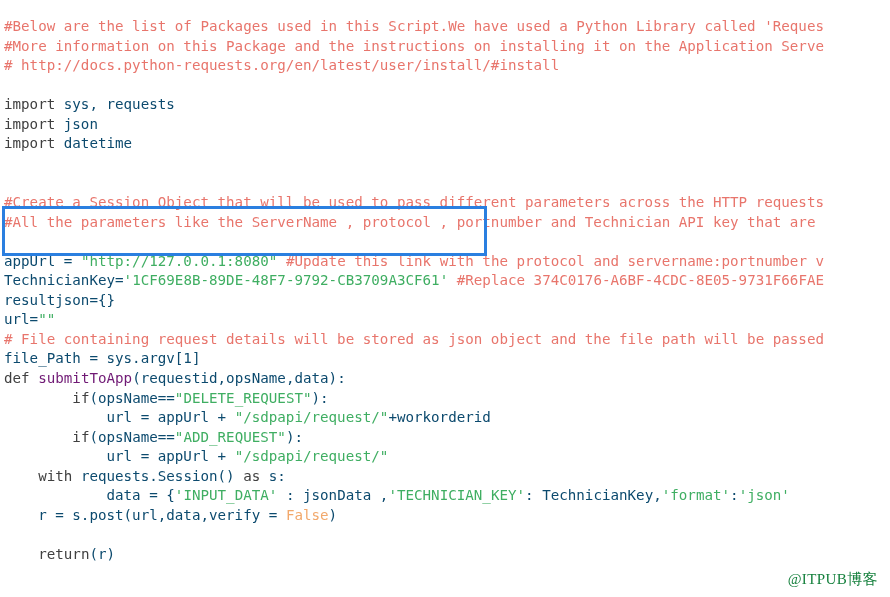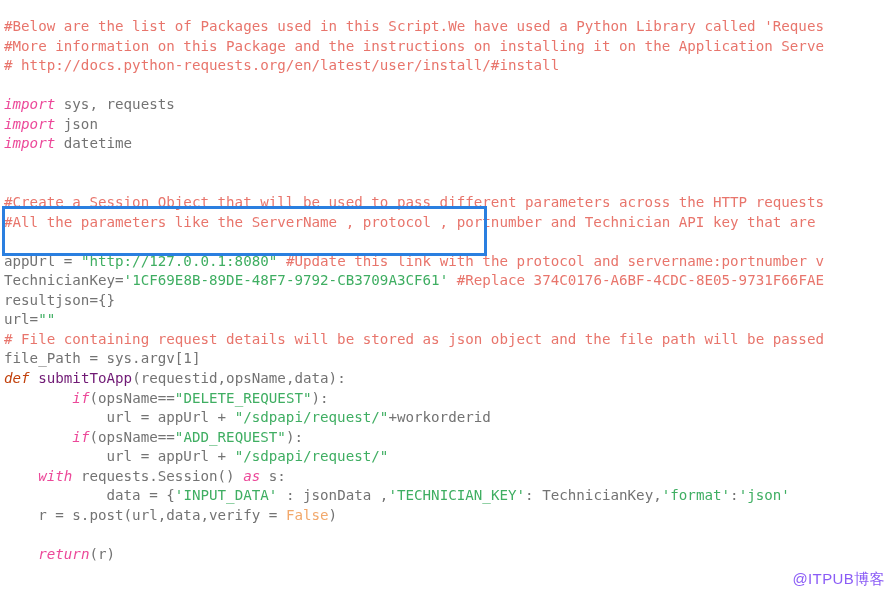"import" .c-kw { color: #ec4899 -> #404040; font-style: italic -> none }
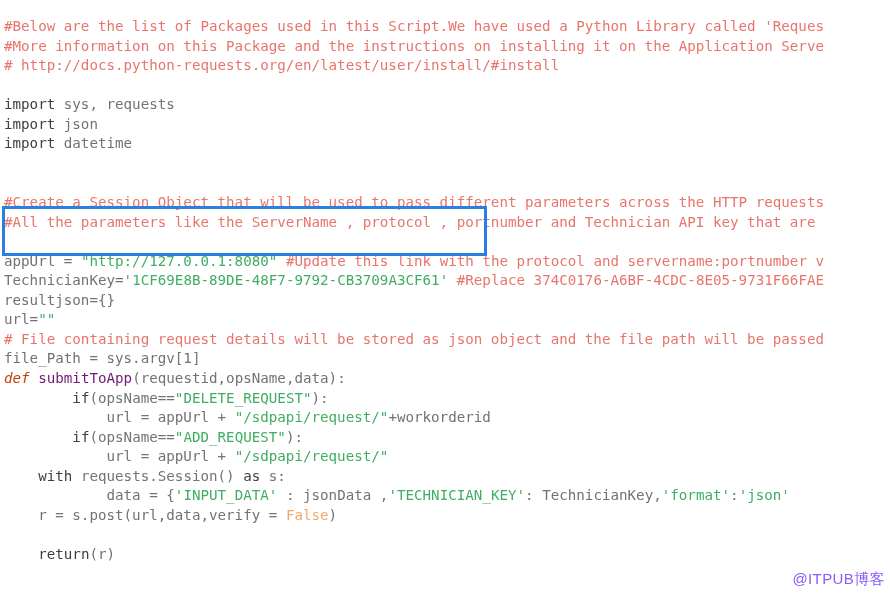"sys, requests" .c-plain { color: #737373 -> #0c4a6e }
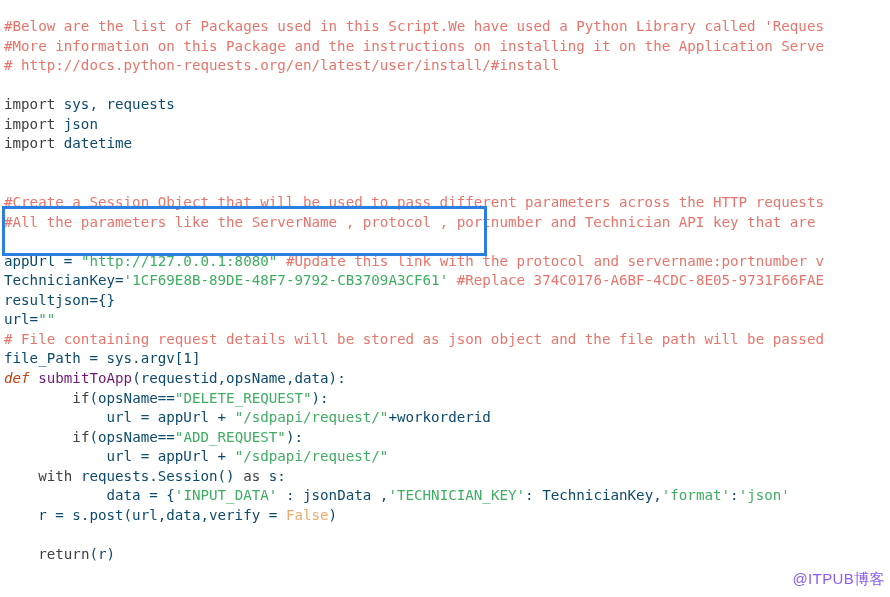"def" .c-def { color: #c2410c -> #404040; font-style: italic -> none }
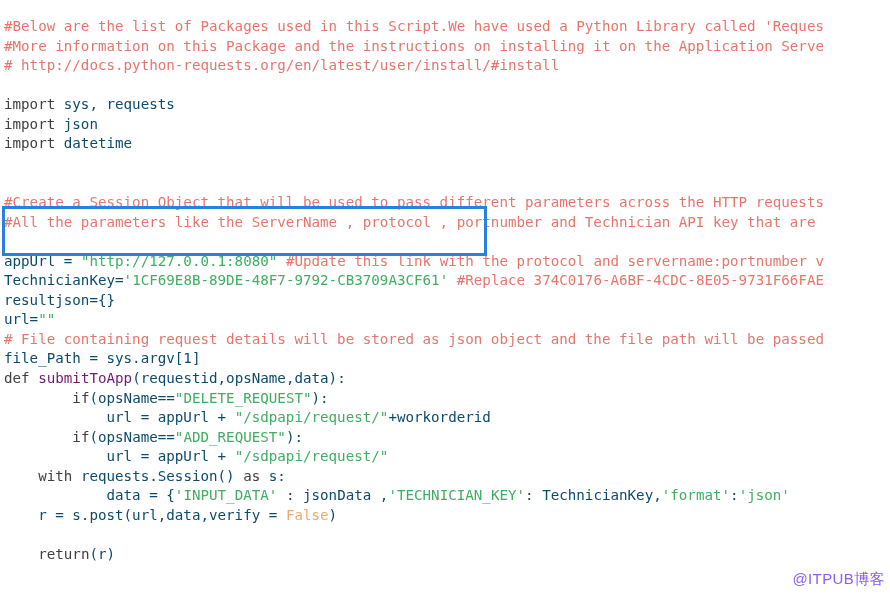"@ITPUB博客" #watermark { color: #8b5cf6 -> #15803d; font-family: Liberation Sans, sans-serif -> Liberation Serif, serif; right: 5px -> 12px }
